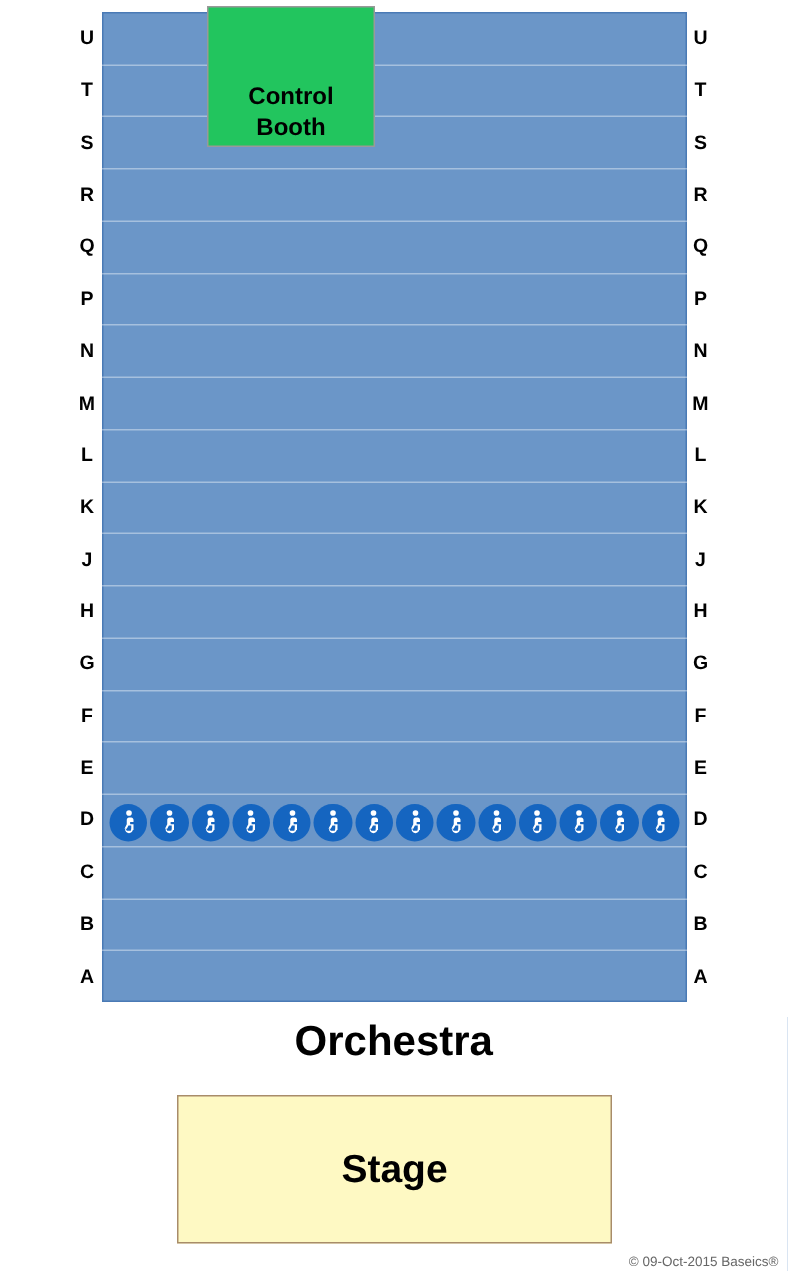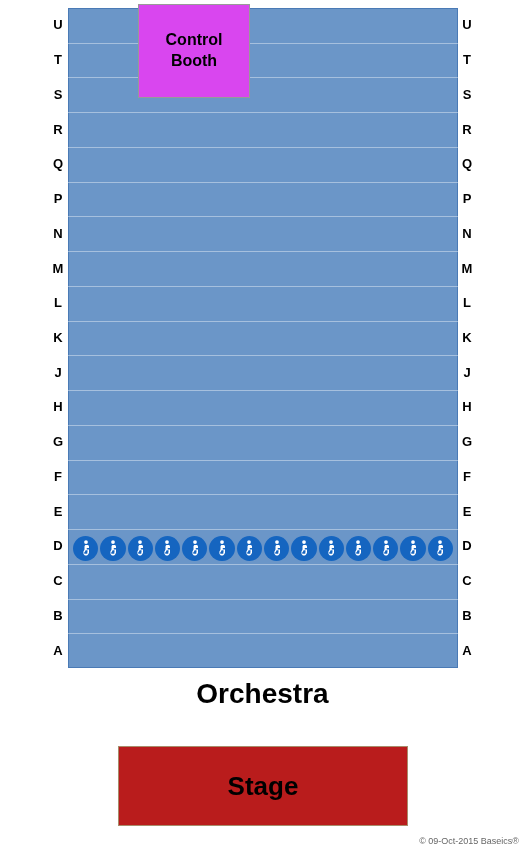"Control" .control-booth { align-items: center -> flex-end; background: #d946ef -> #22c55e }
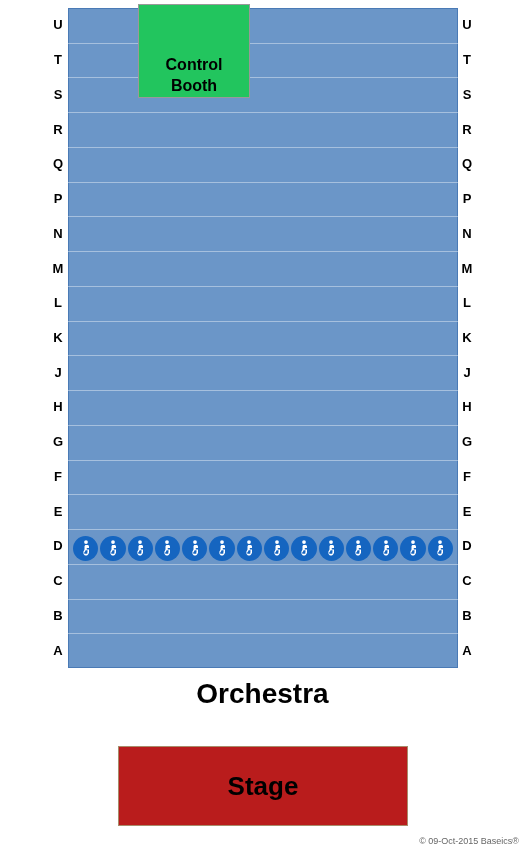"Stage" .stage-area { background: #b91c1c -> #fef9c3; height: 80px -> 99px; margin-top: 16px -> none }
